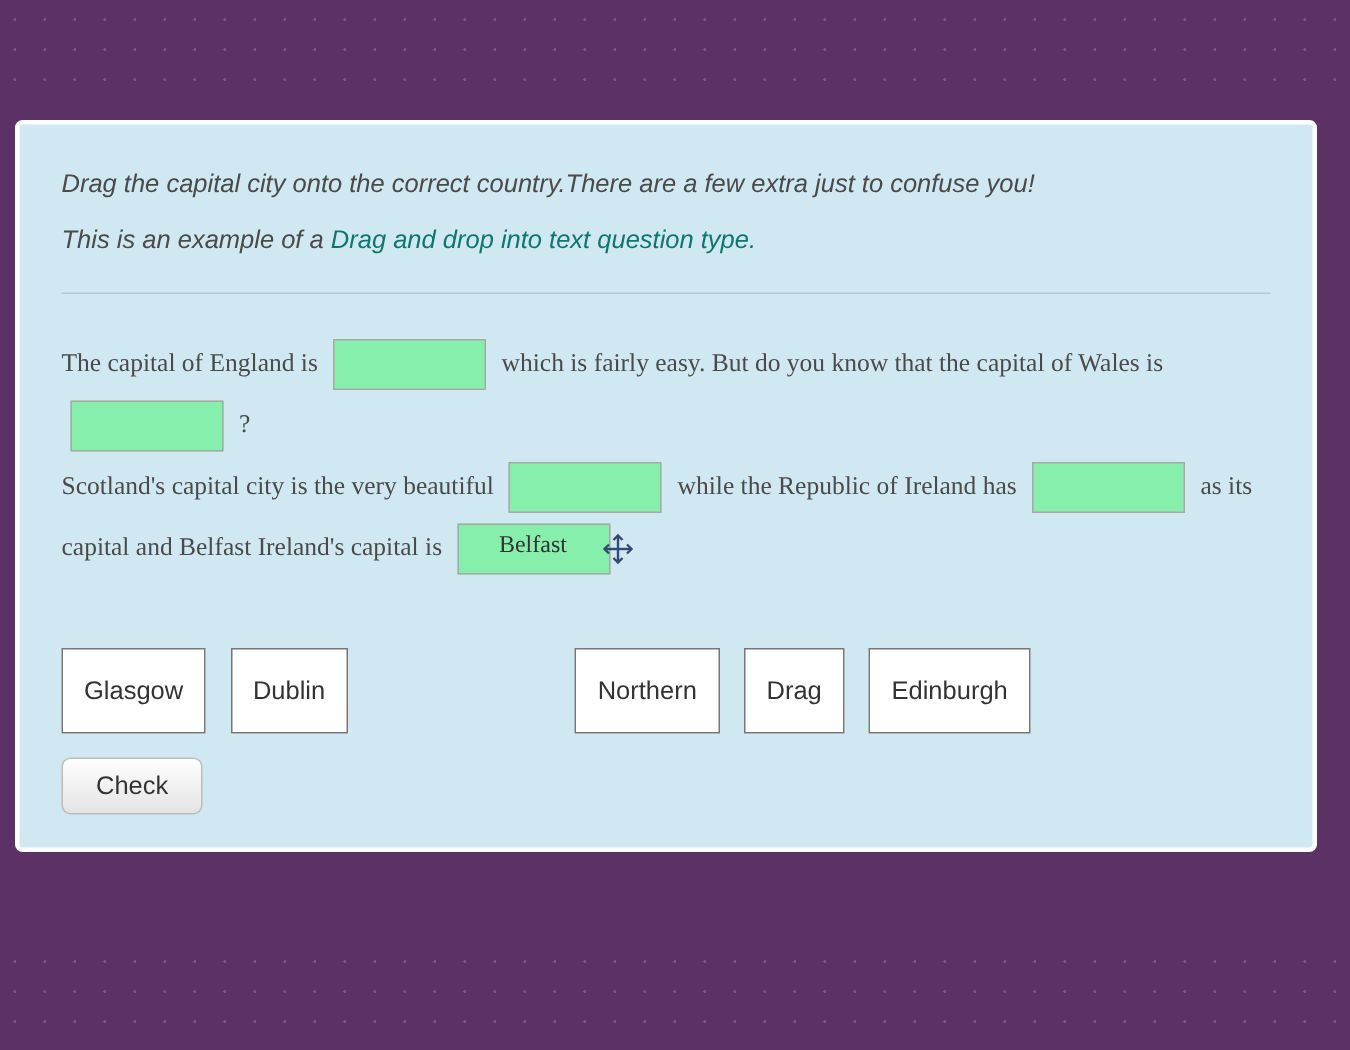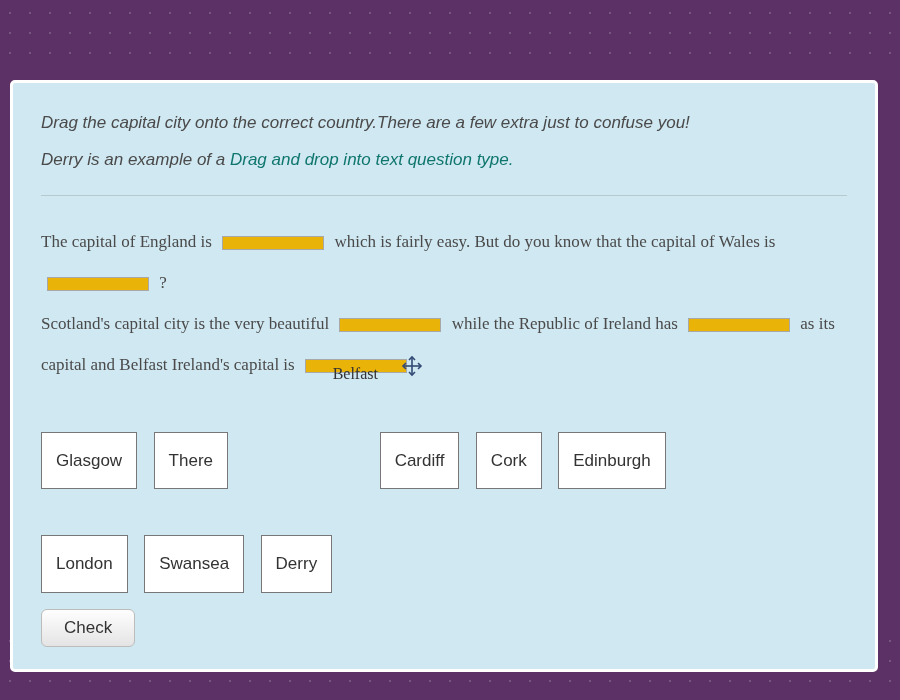"Derry is an example of" span { text: Derry -> This }
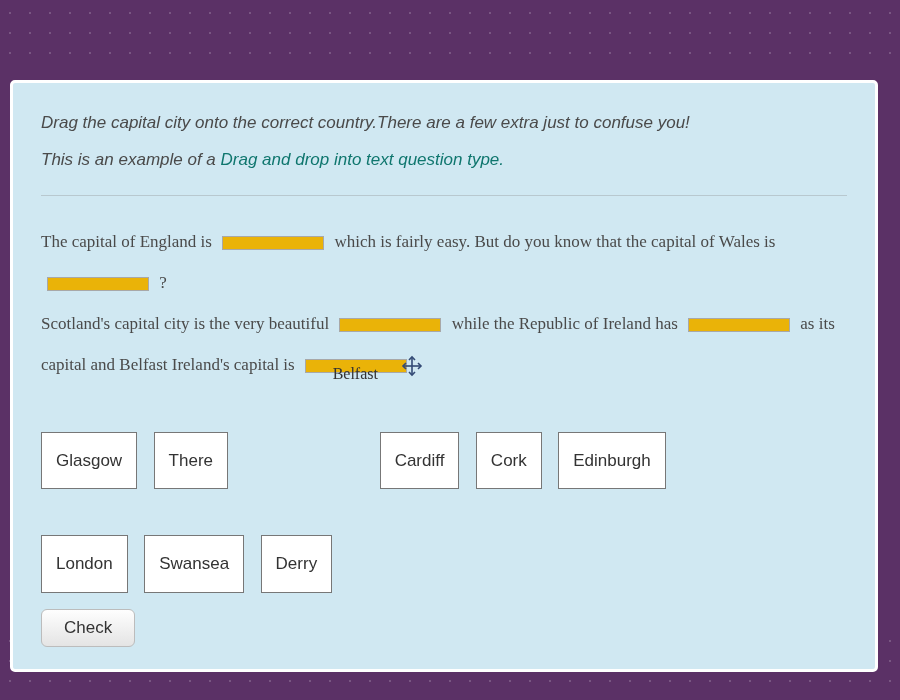"Belfast" .slot { background: #eab308 -> #86efac; height: 14px -> 34px }
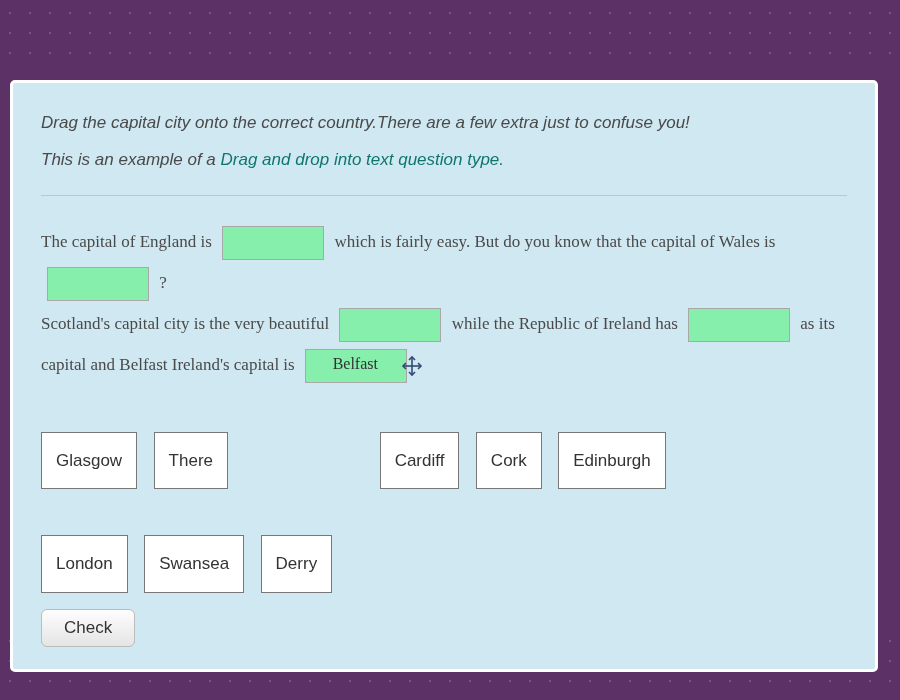"There" span.drag-item { text: There -> Dublin }
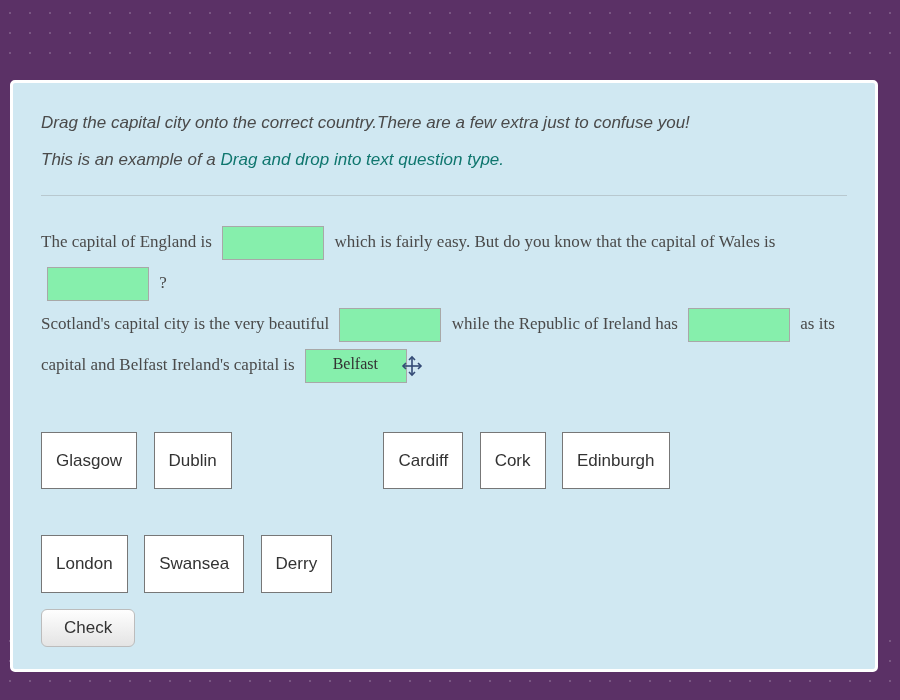"Cardiff" span.drag-item { text: Cardiff -> Northern }
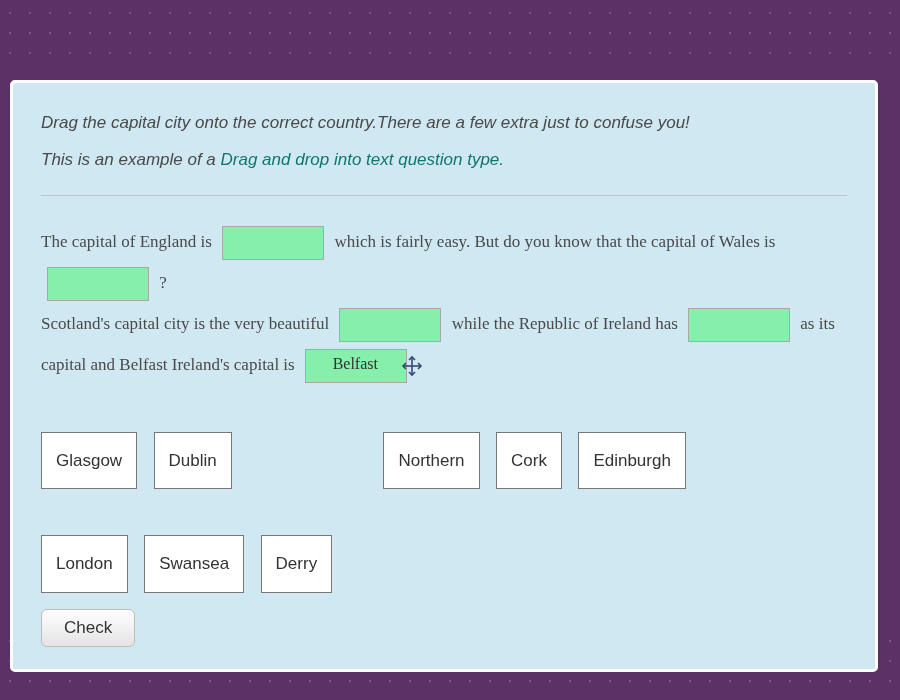"Cork" span.drag-item { text: Cork -> Drag }
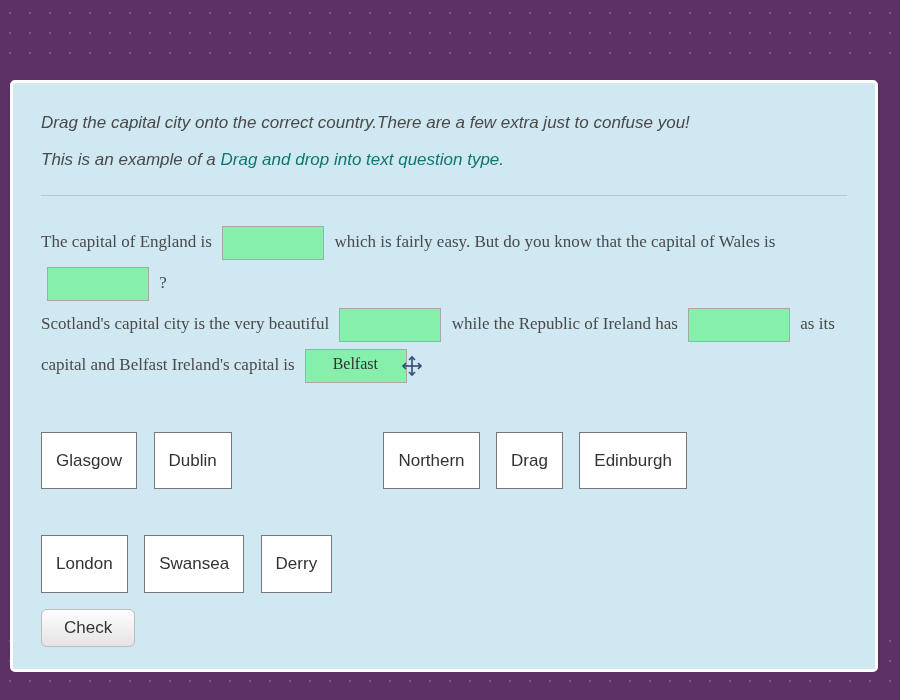"London Swansea Derry" div.drag-row { html: <div> <span>London</span> <span>Swansea</span> <span>Derry</span> </div> -> none }
